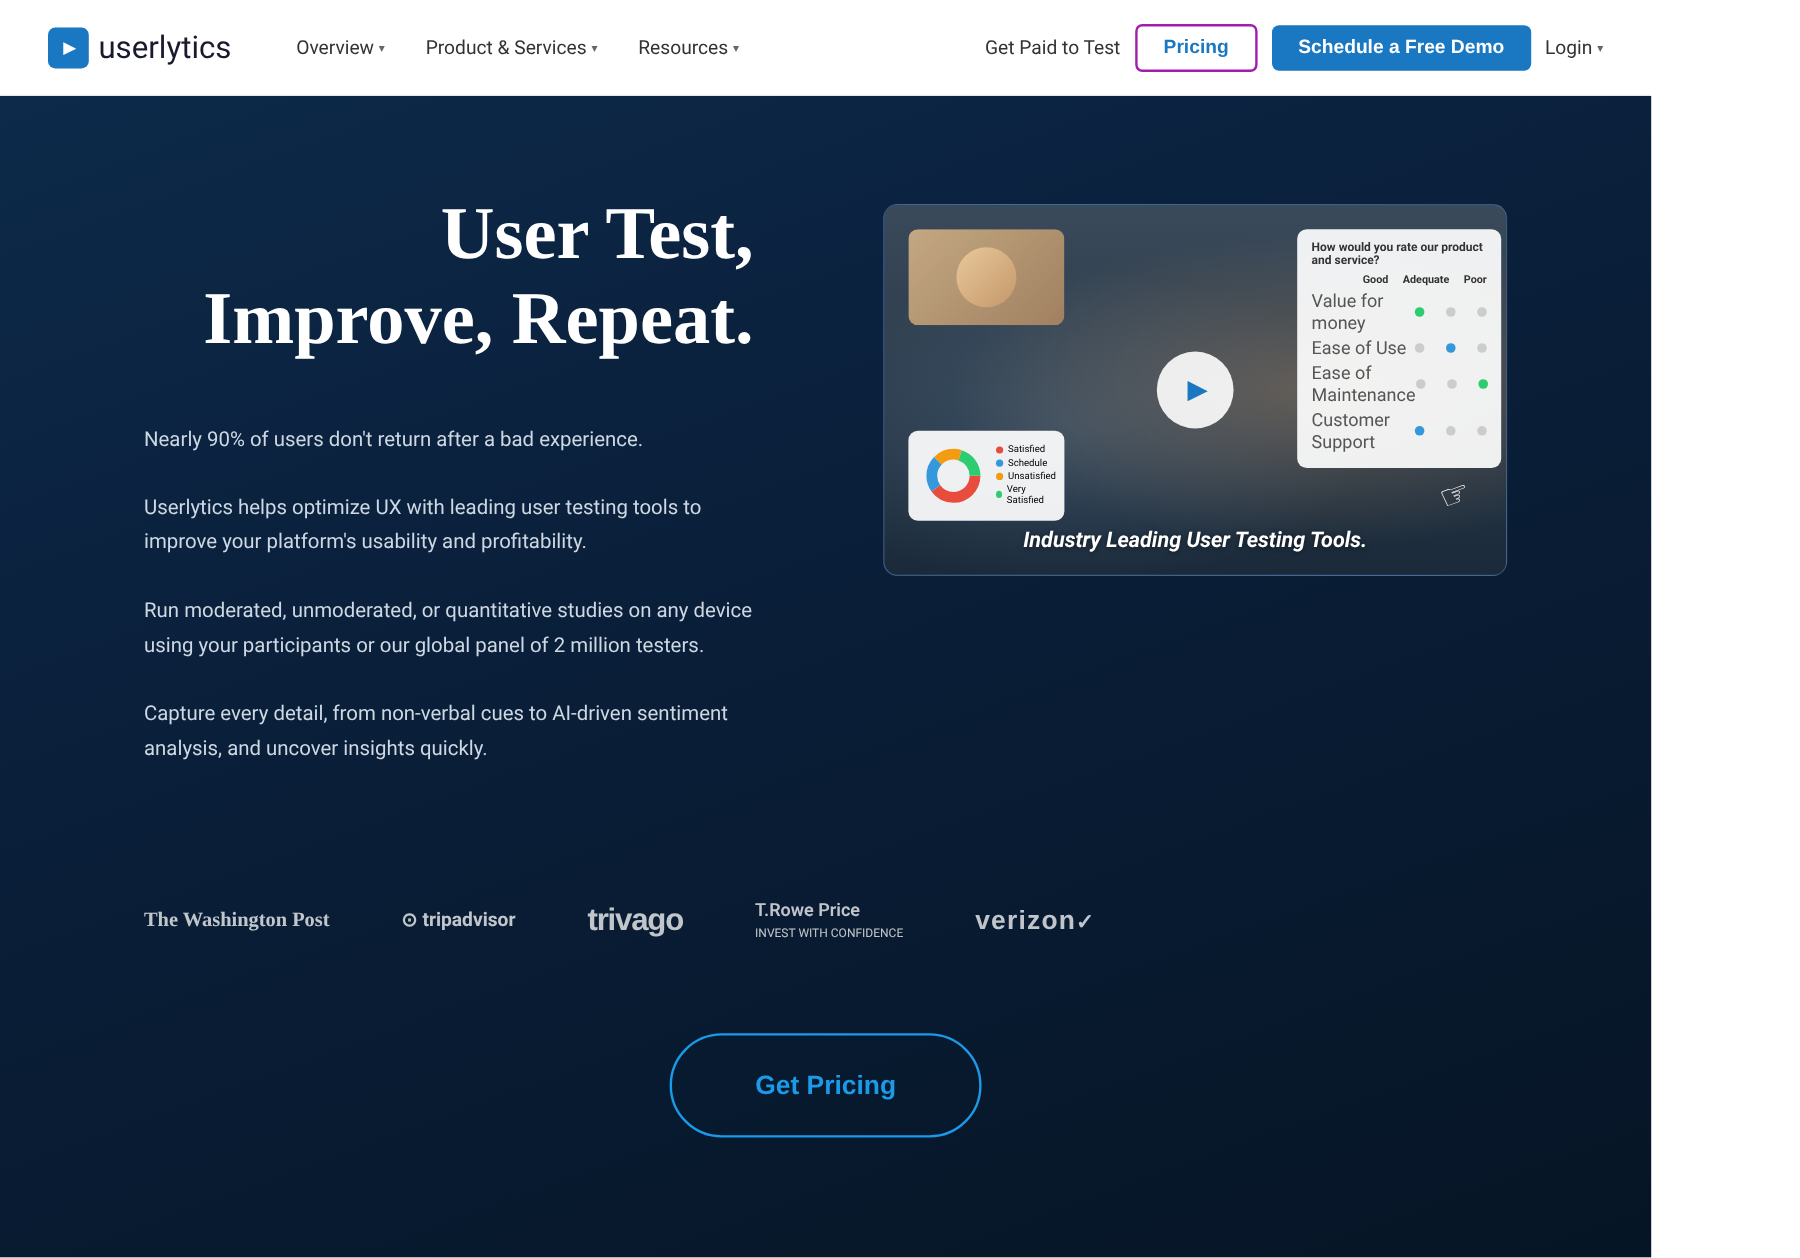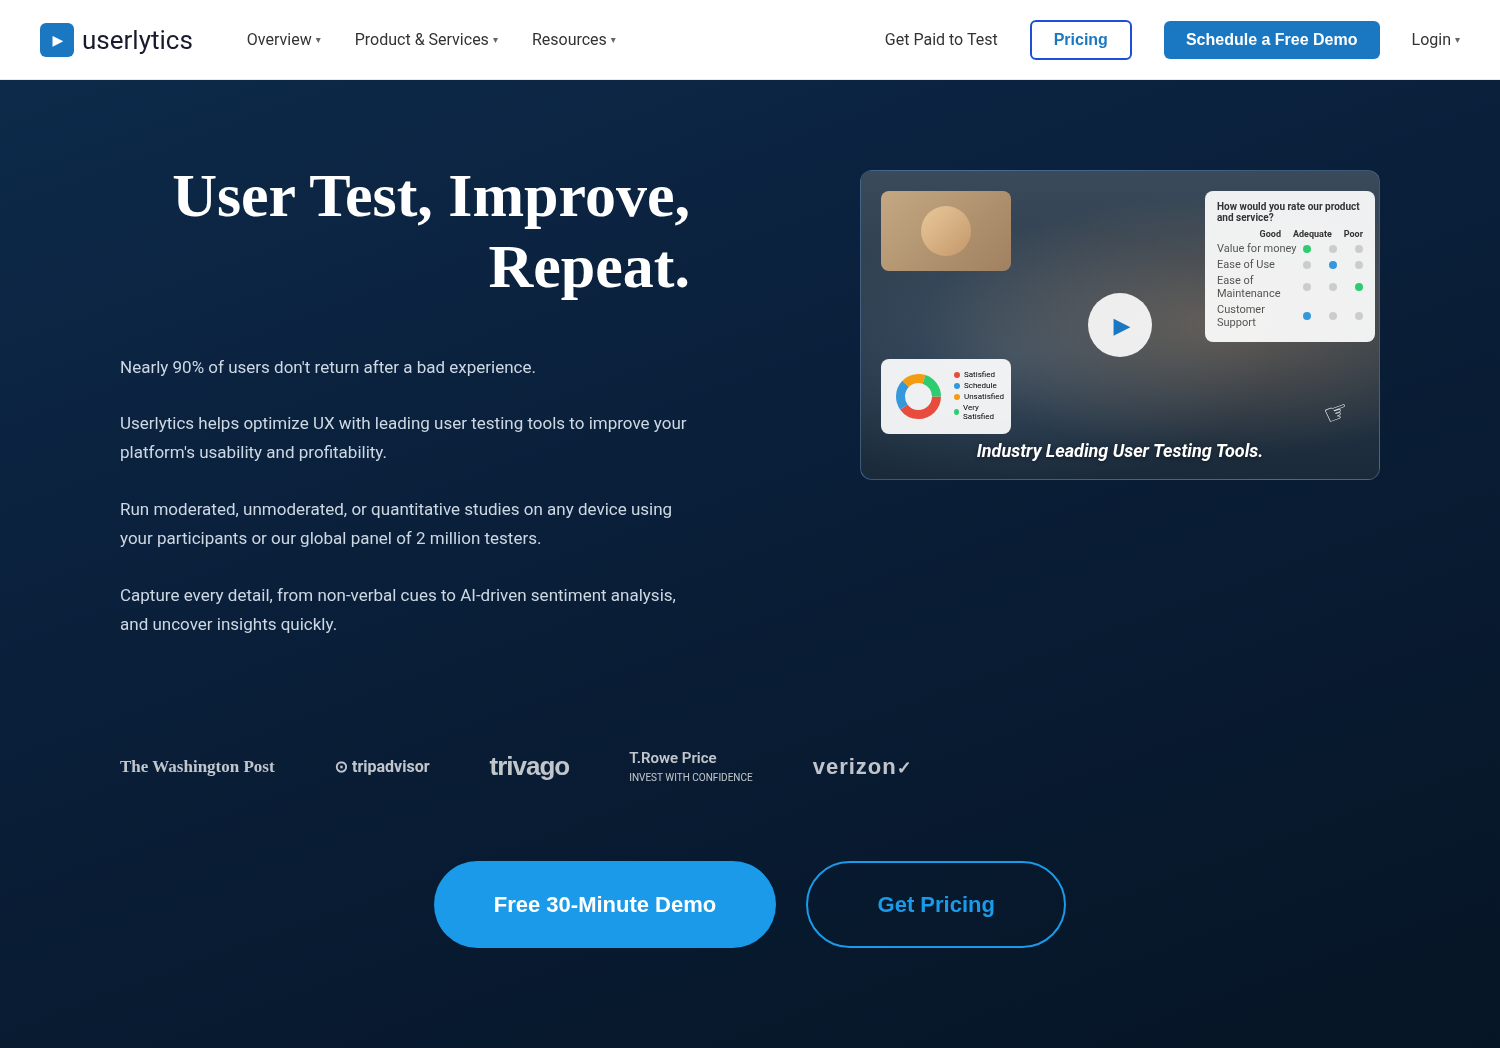"userlytics" .page-wrapper { width: 1500px -> 1376px }
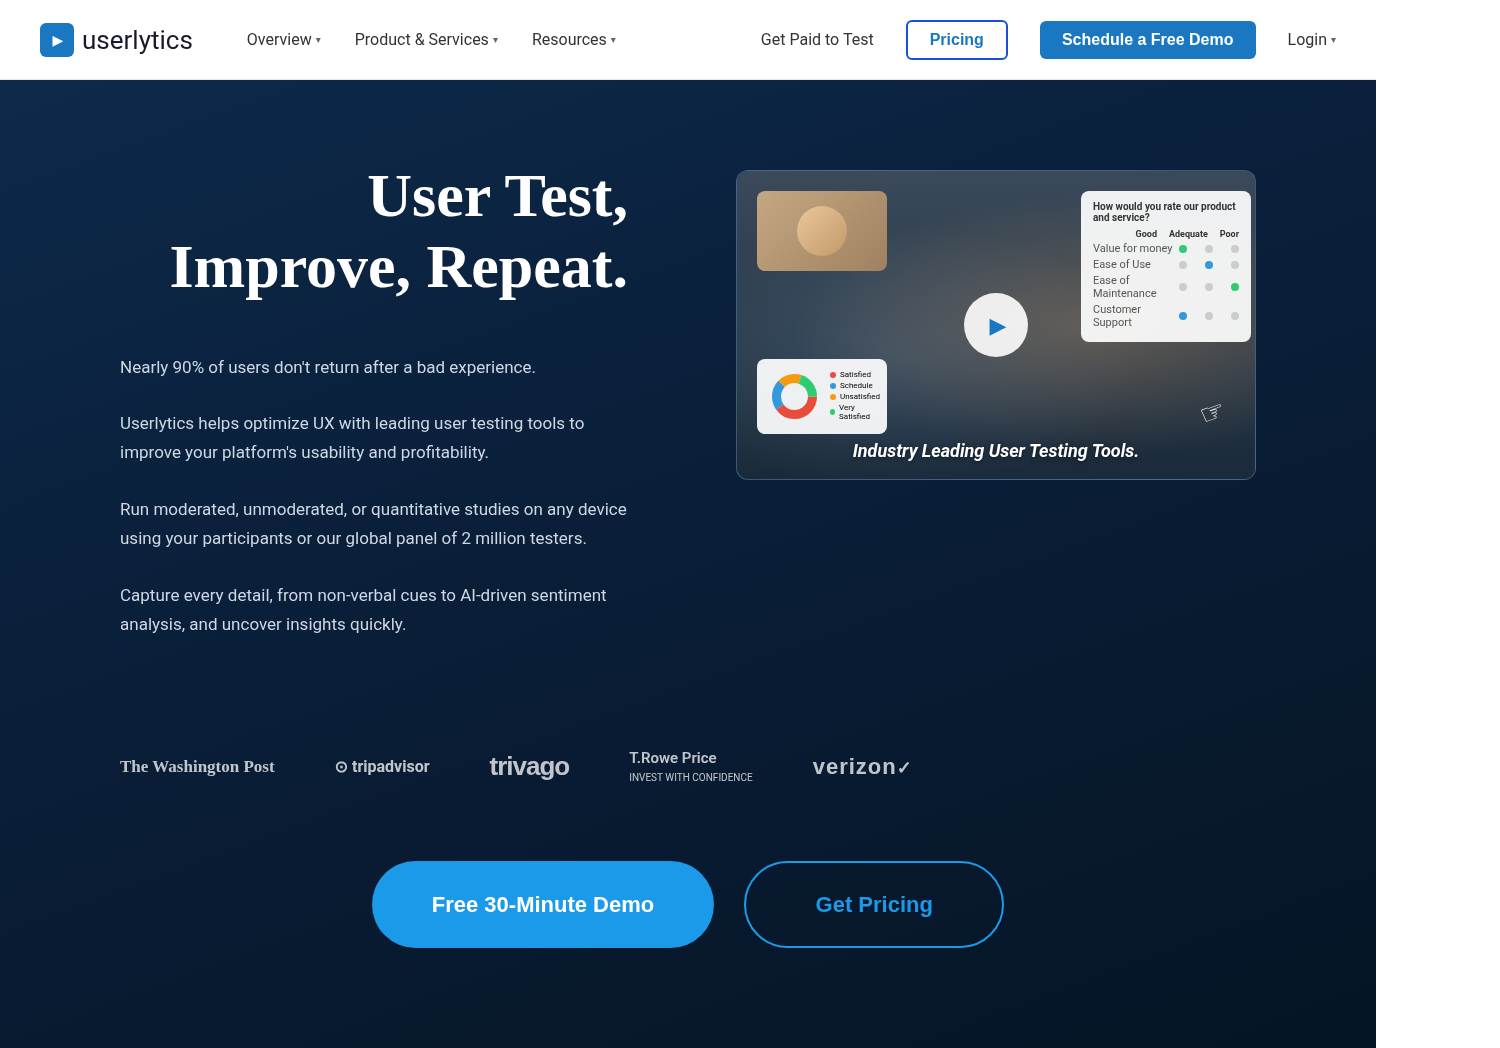"Get Paid to Test" .nav-right { gap: 32px -> 12px }
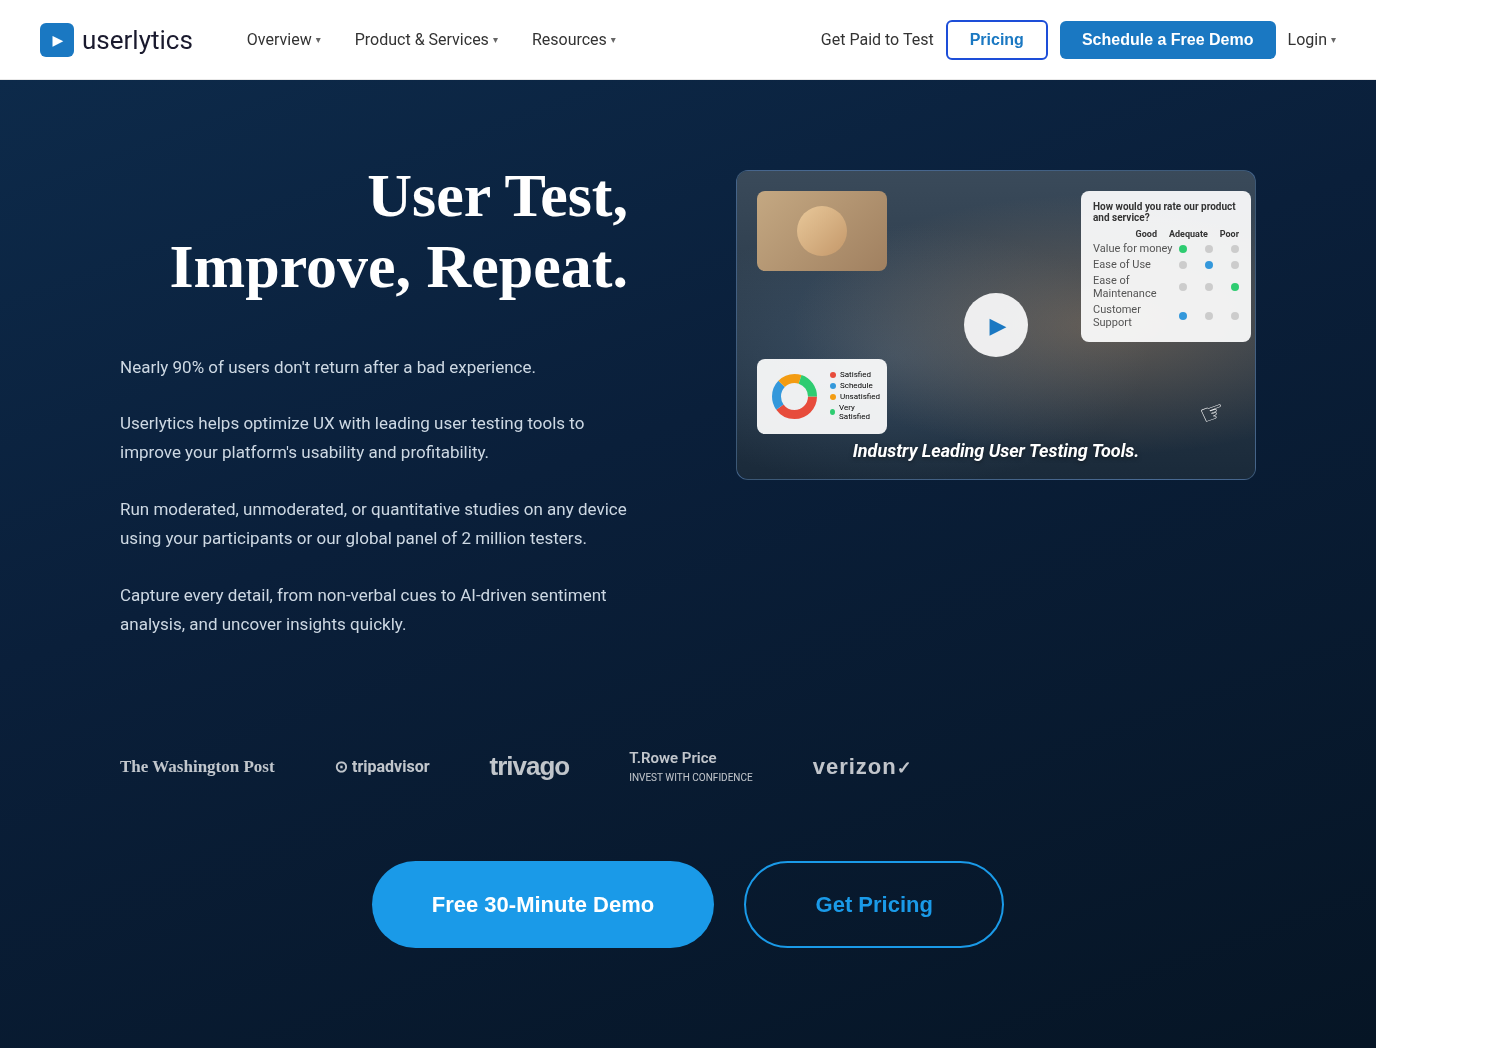"Pricing" .btn-pricing { border: 2px solid #1d4ed8 -> 2px solid #a21caf }
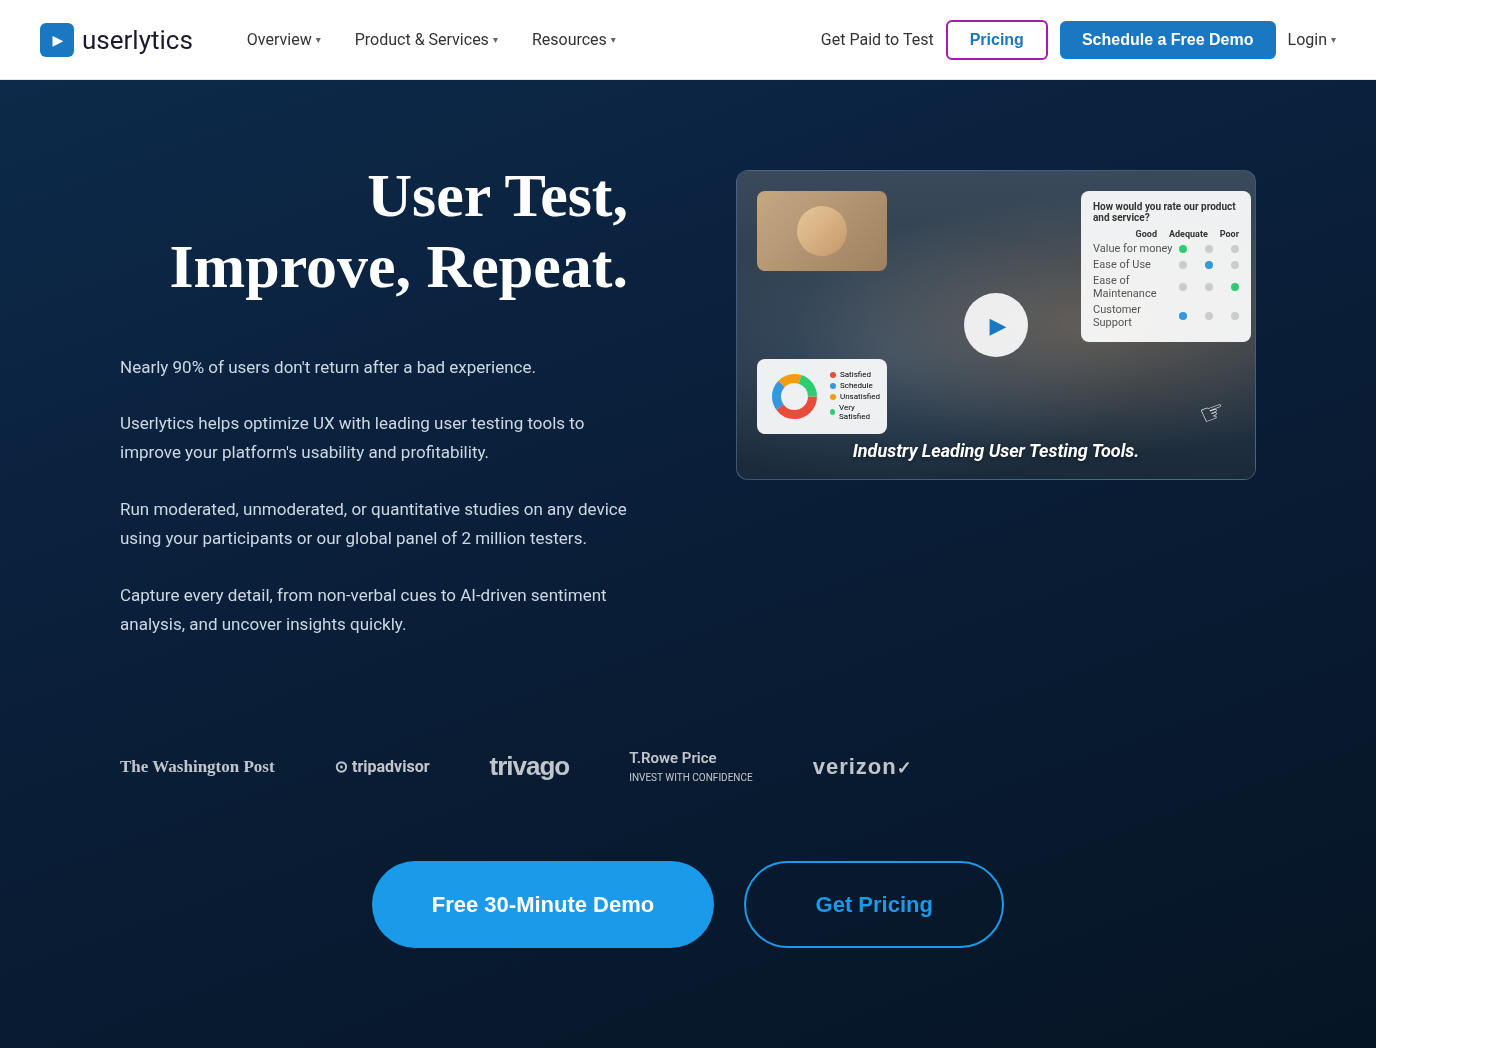"Value for money" .rating-label { font-size: 11px -> 15px }
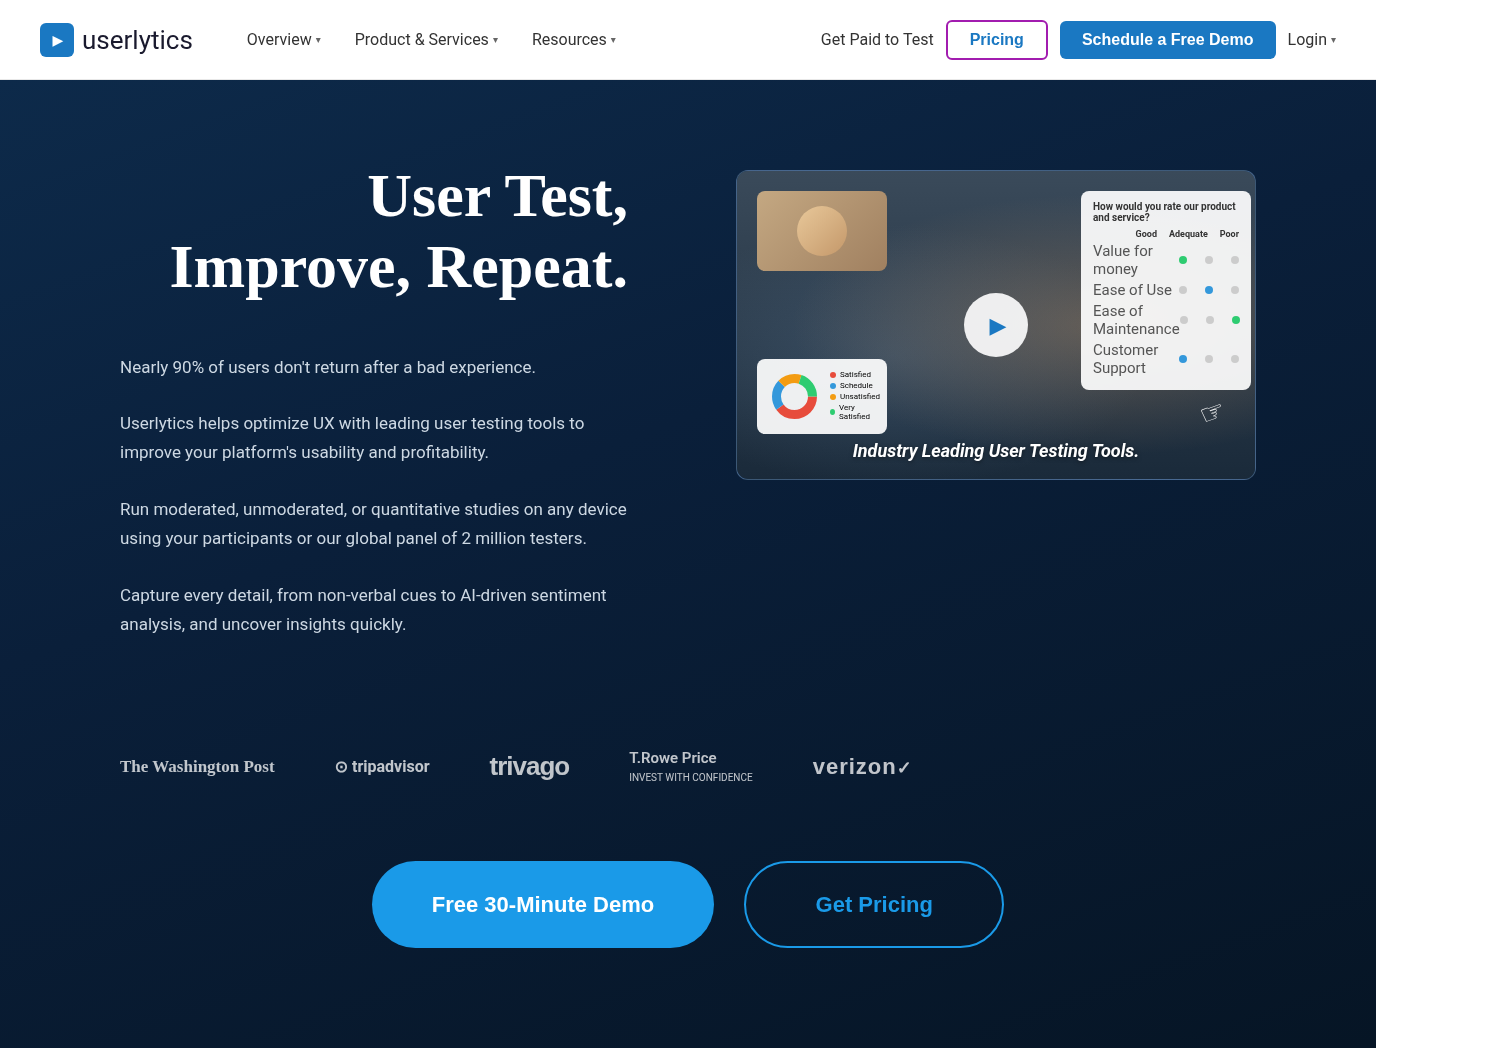"Free 30-Minute Demo" button.btn-free-demo { html: <button>Free 30-Minute Demo</button> -> none }
